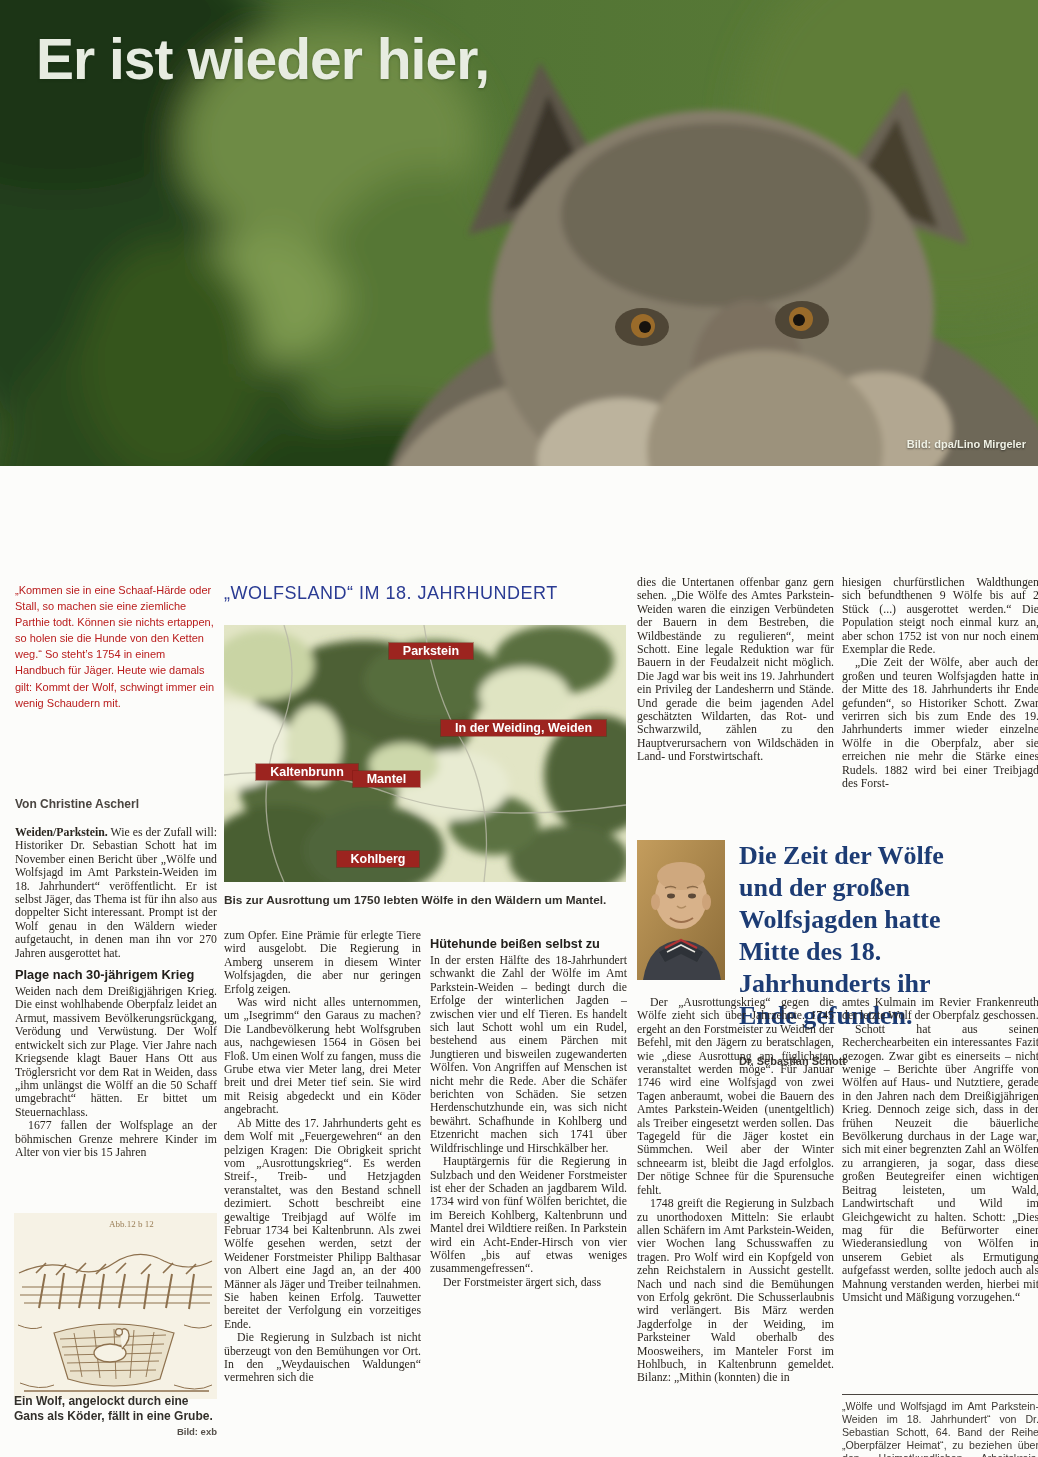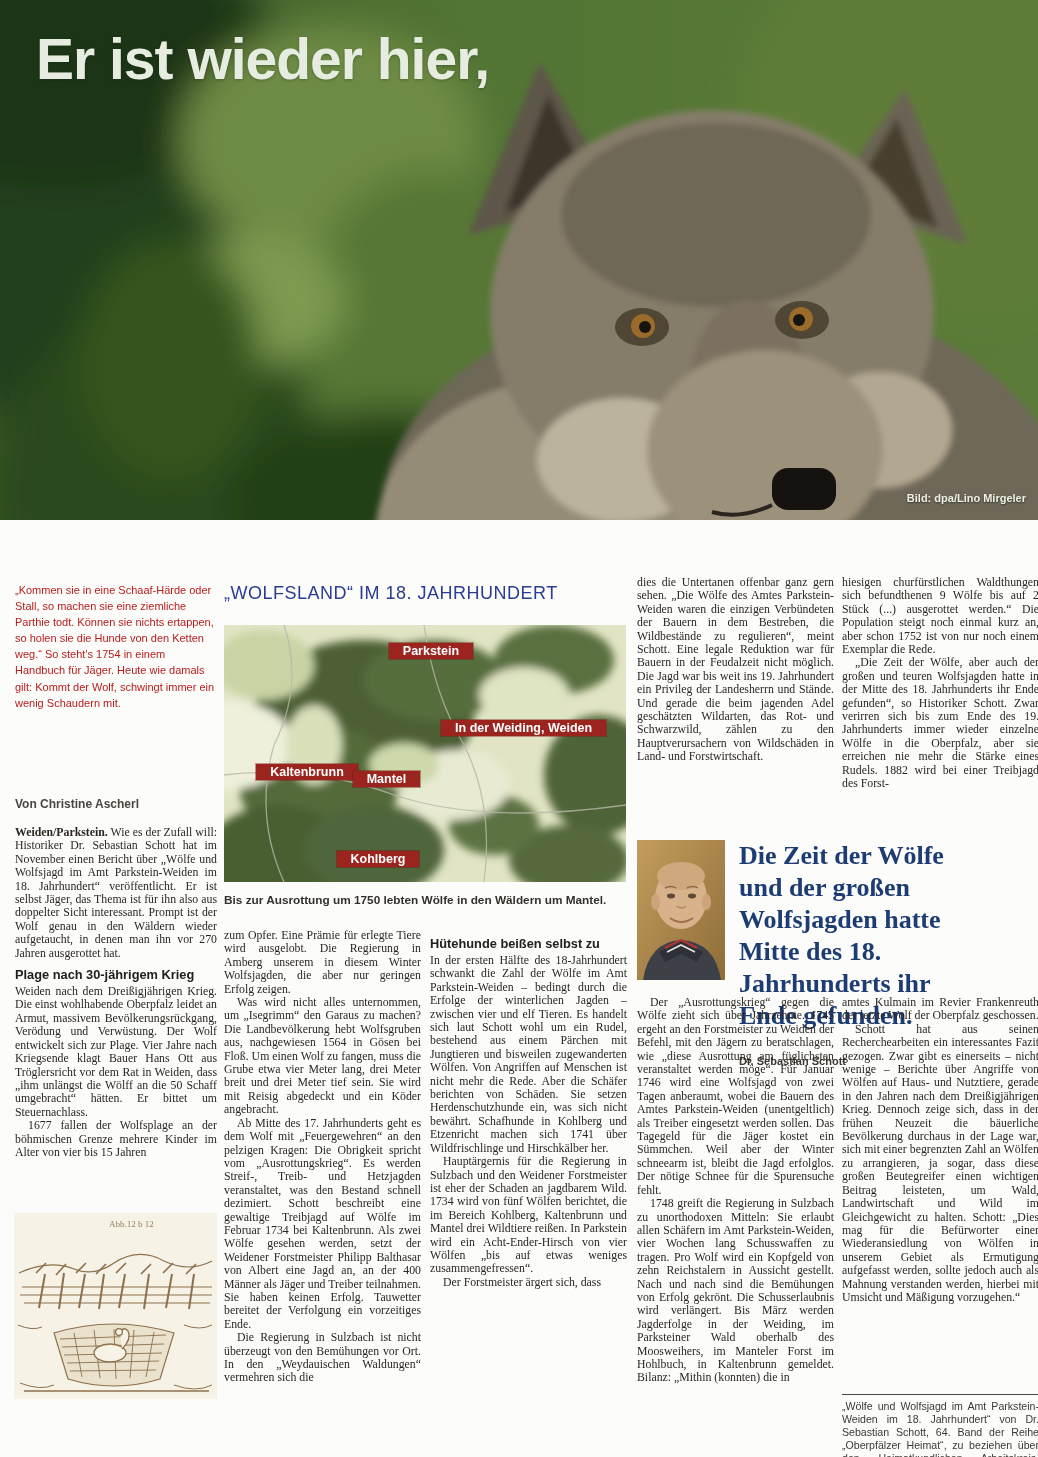"Er ist wieder hier," .hero { height: 520px -> 466px }
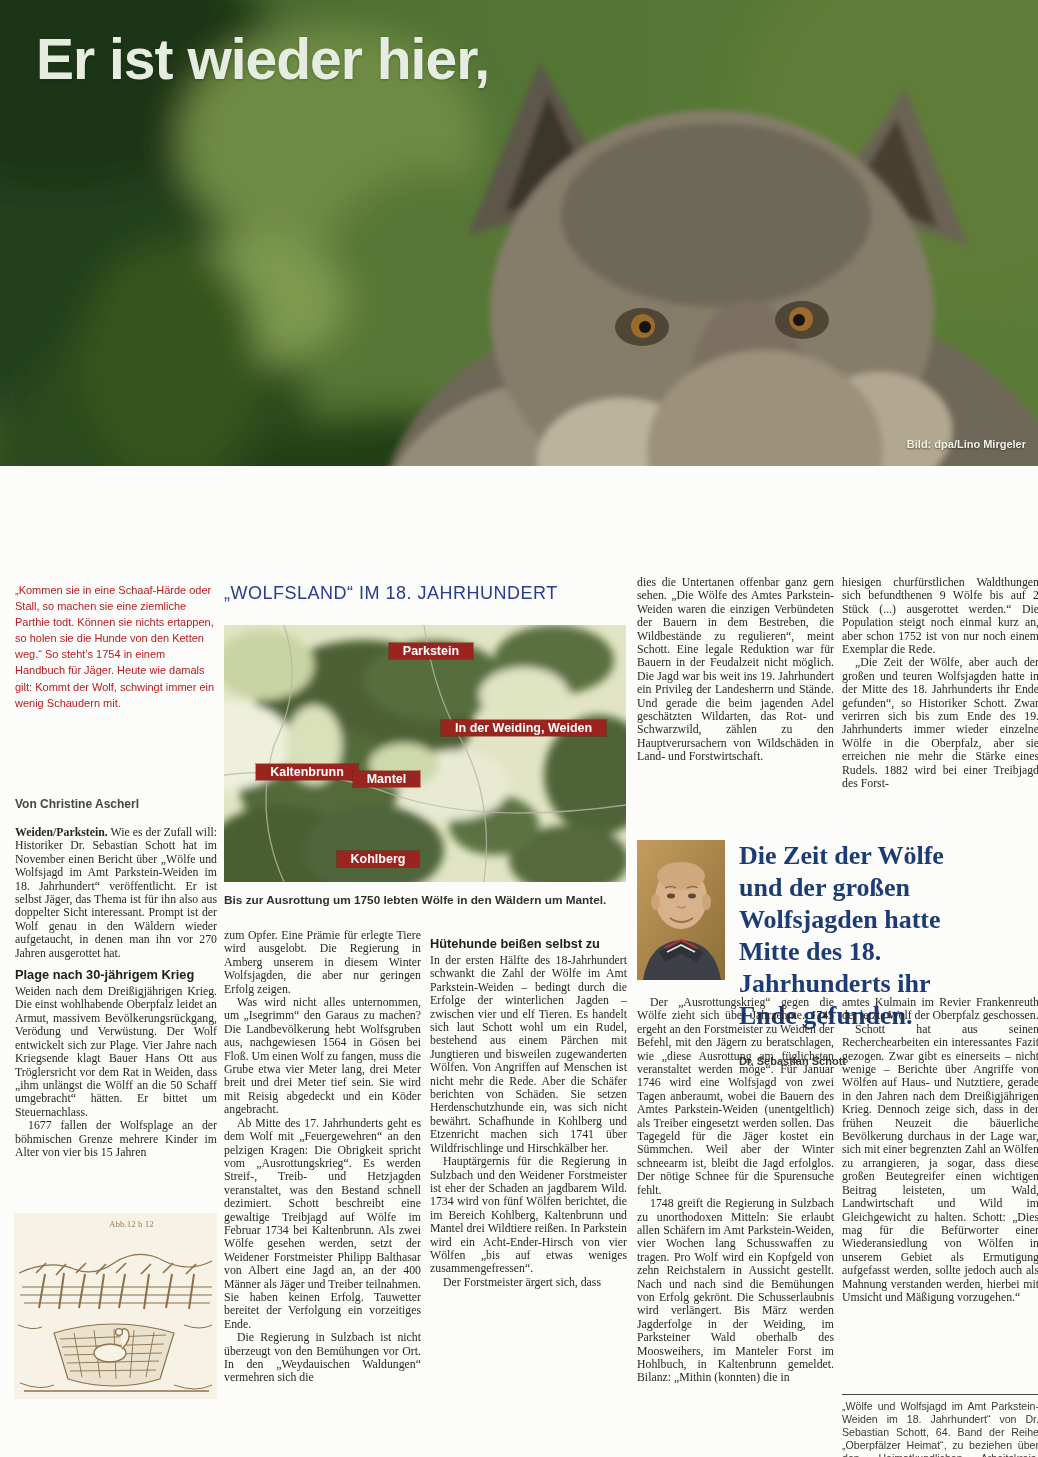"Ein Wolf, angelockt durch eine" div.illus-caption { html: none -> <div> <span>Ein Wolf, angelockt durch eine Gans als Köder, fällt in eine Grube.</span> <span>Bild: exb</span> </div> }
